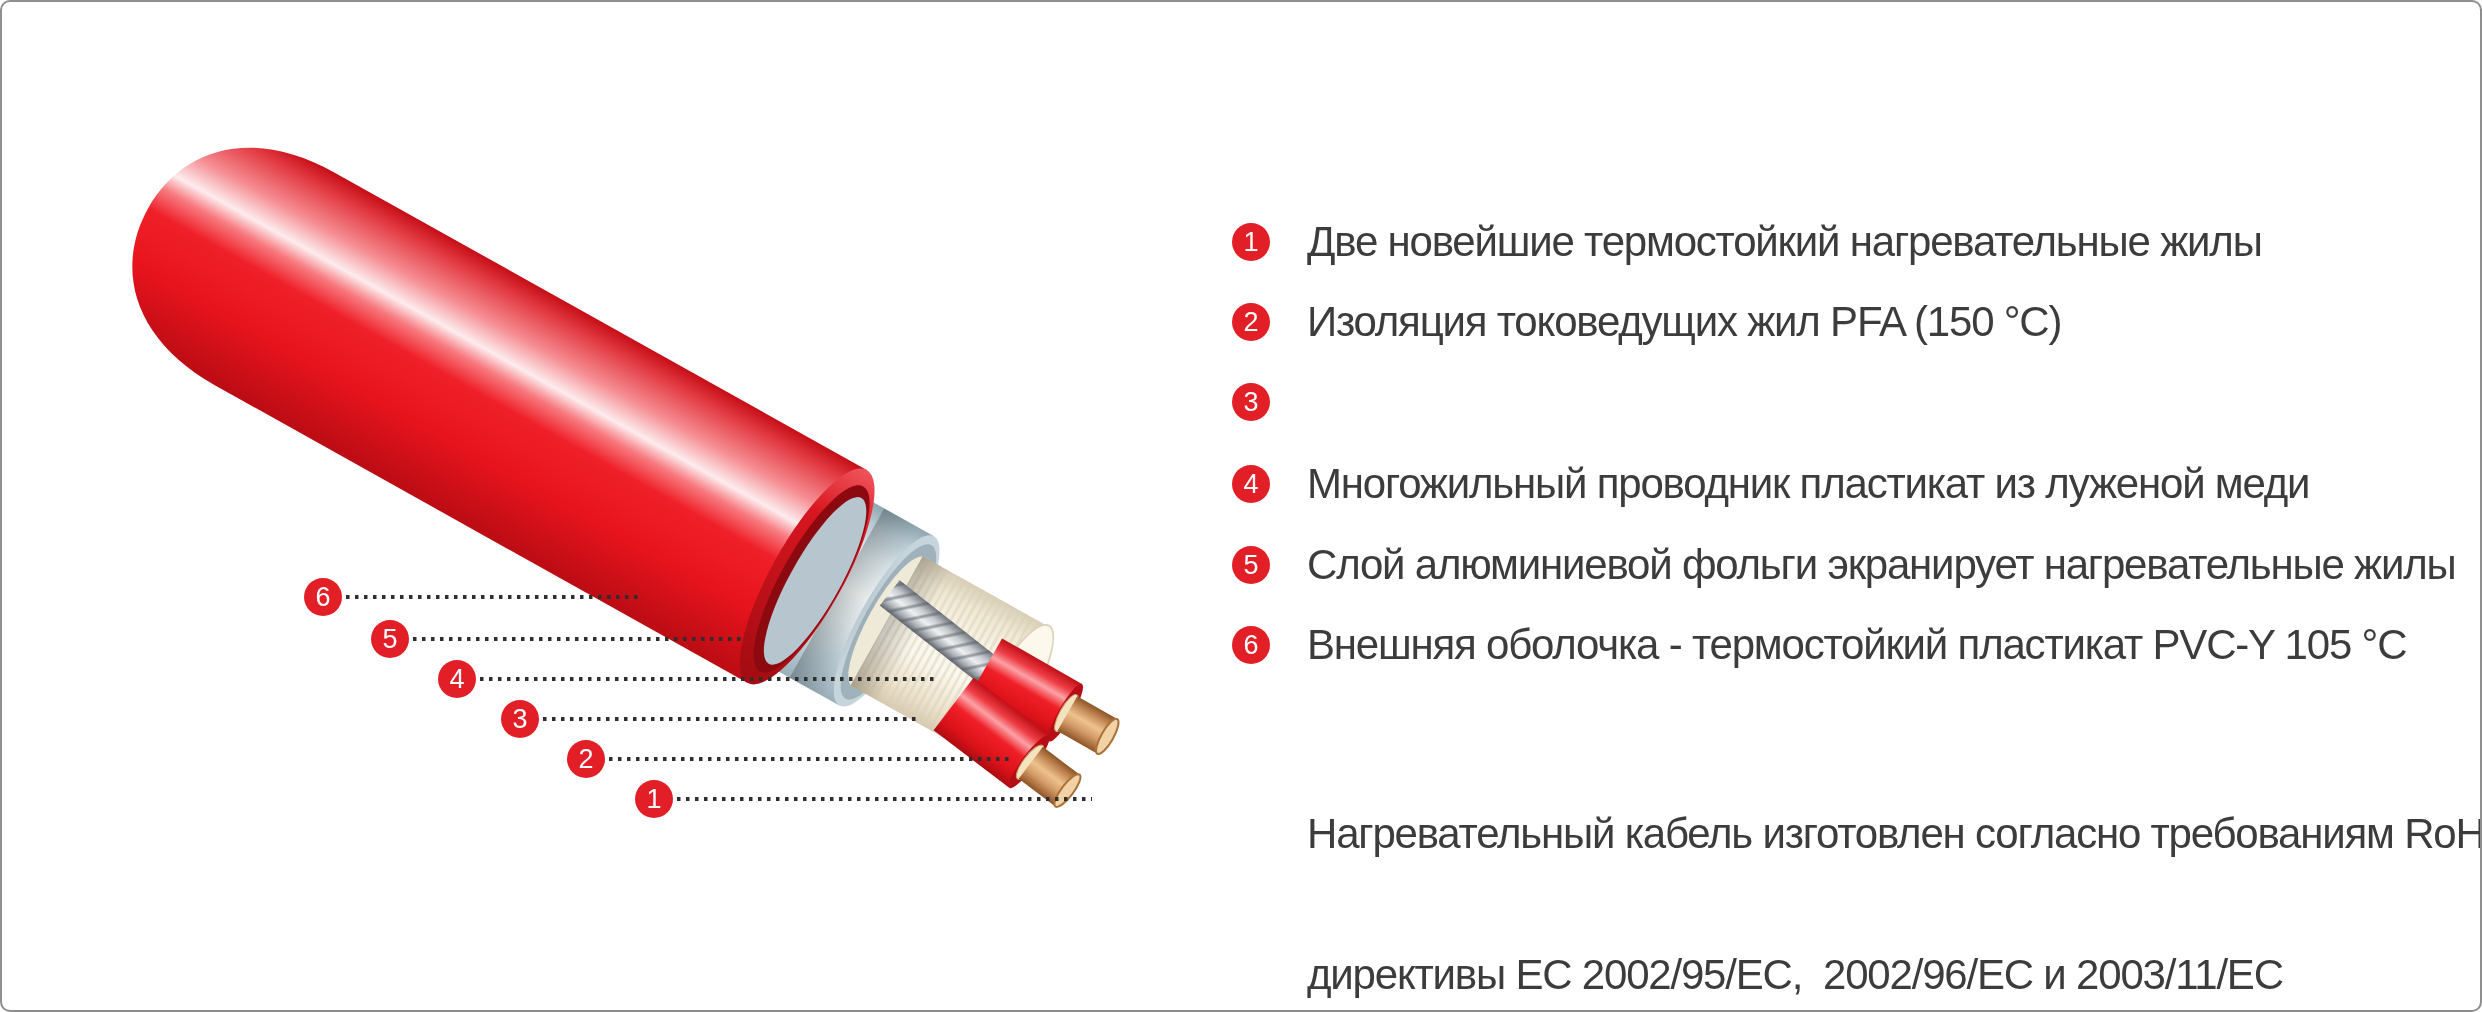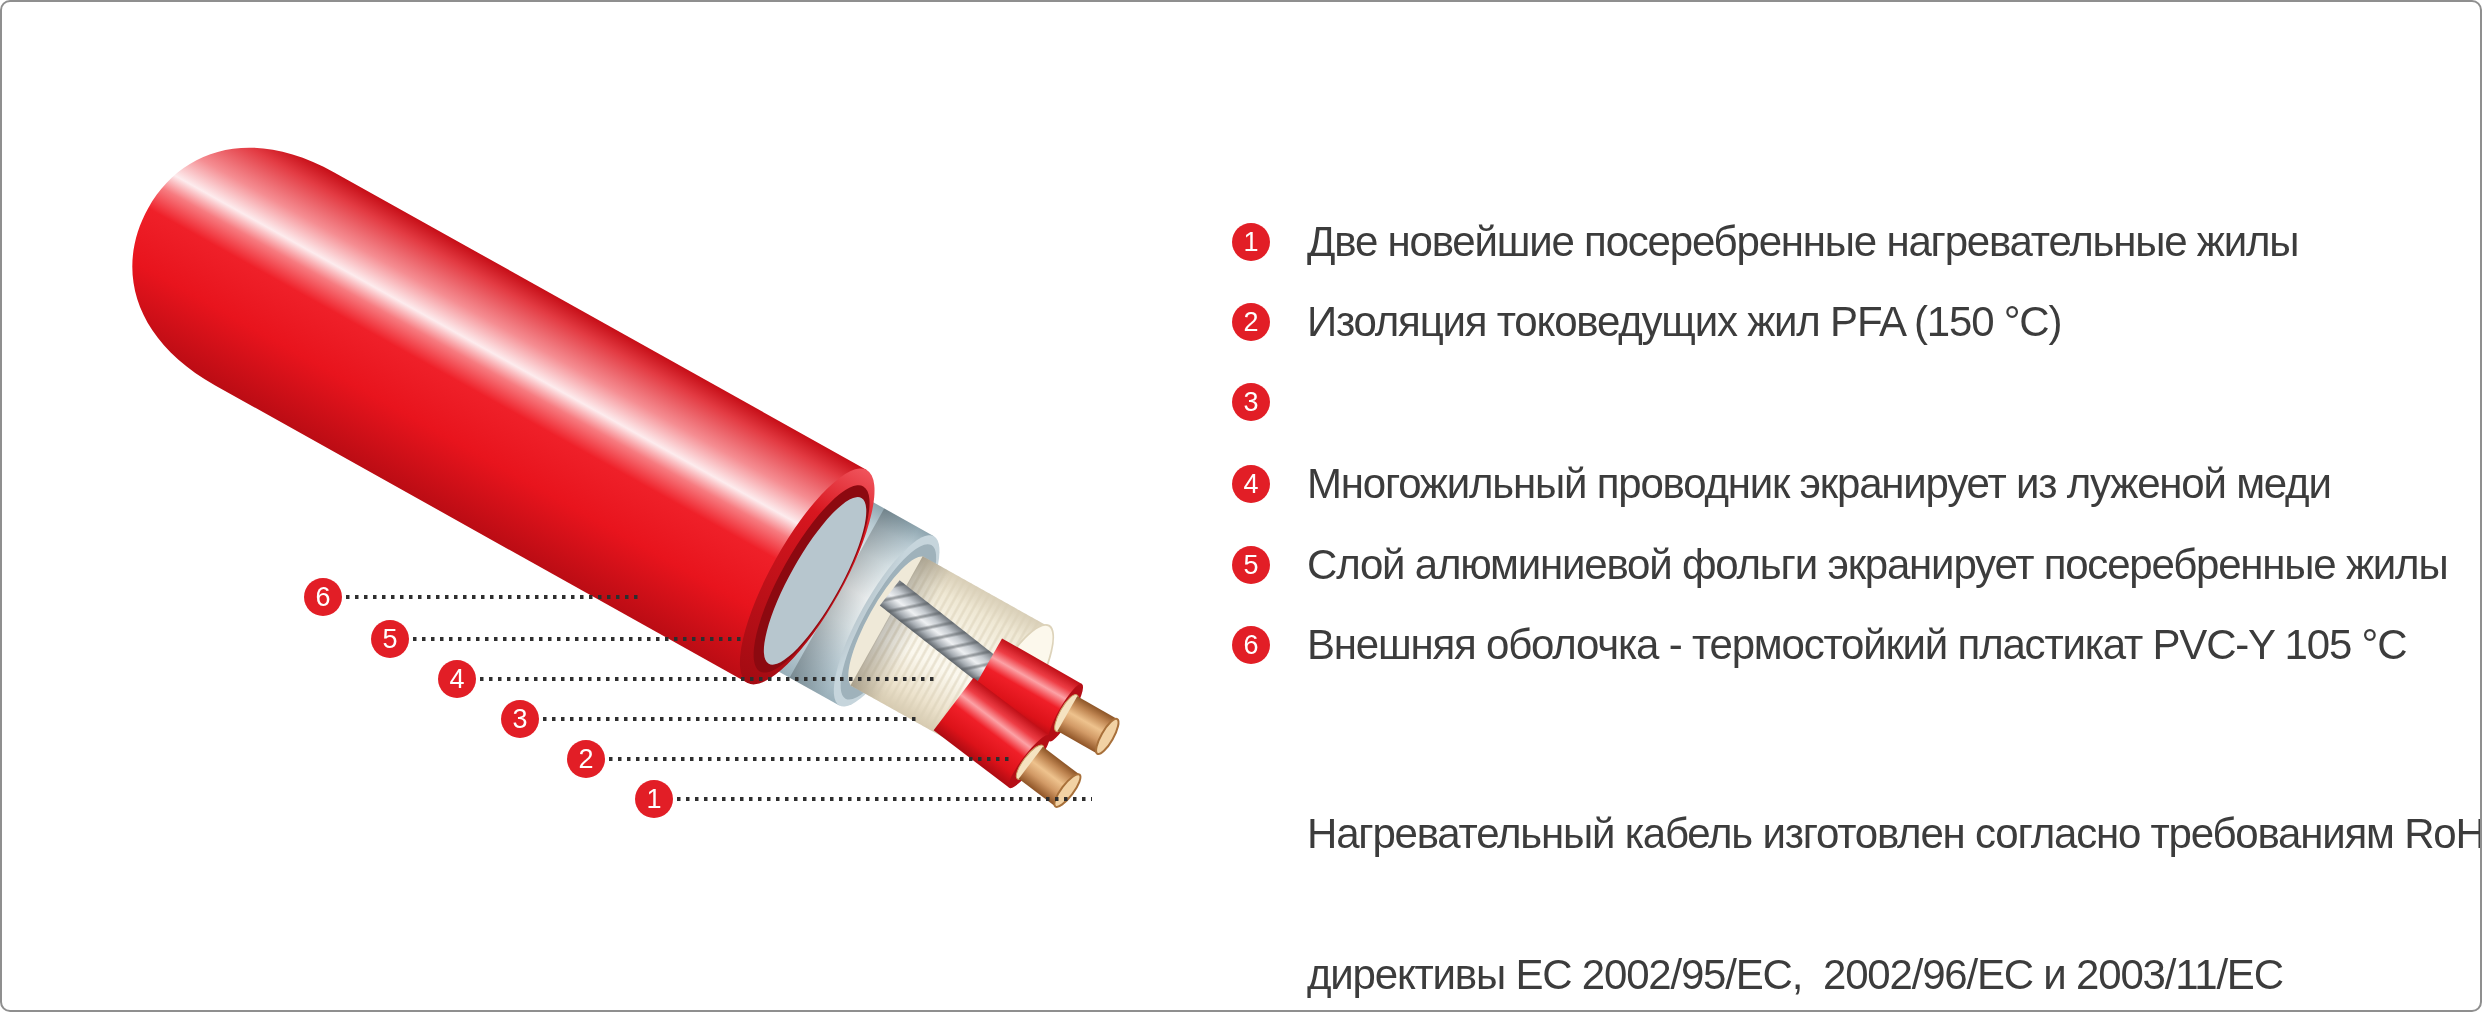"Две новейшие посеребренные" div.legend-text { text: посеребренные -> термостойкий }
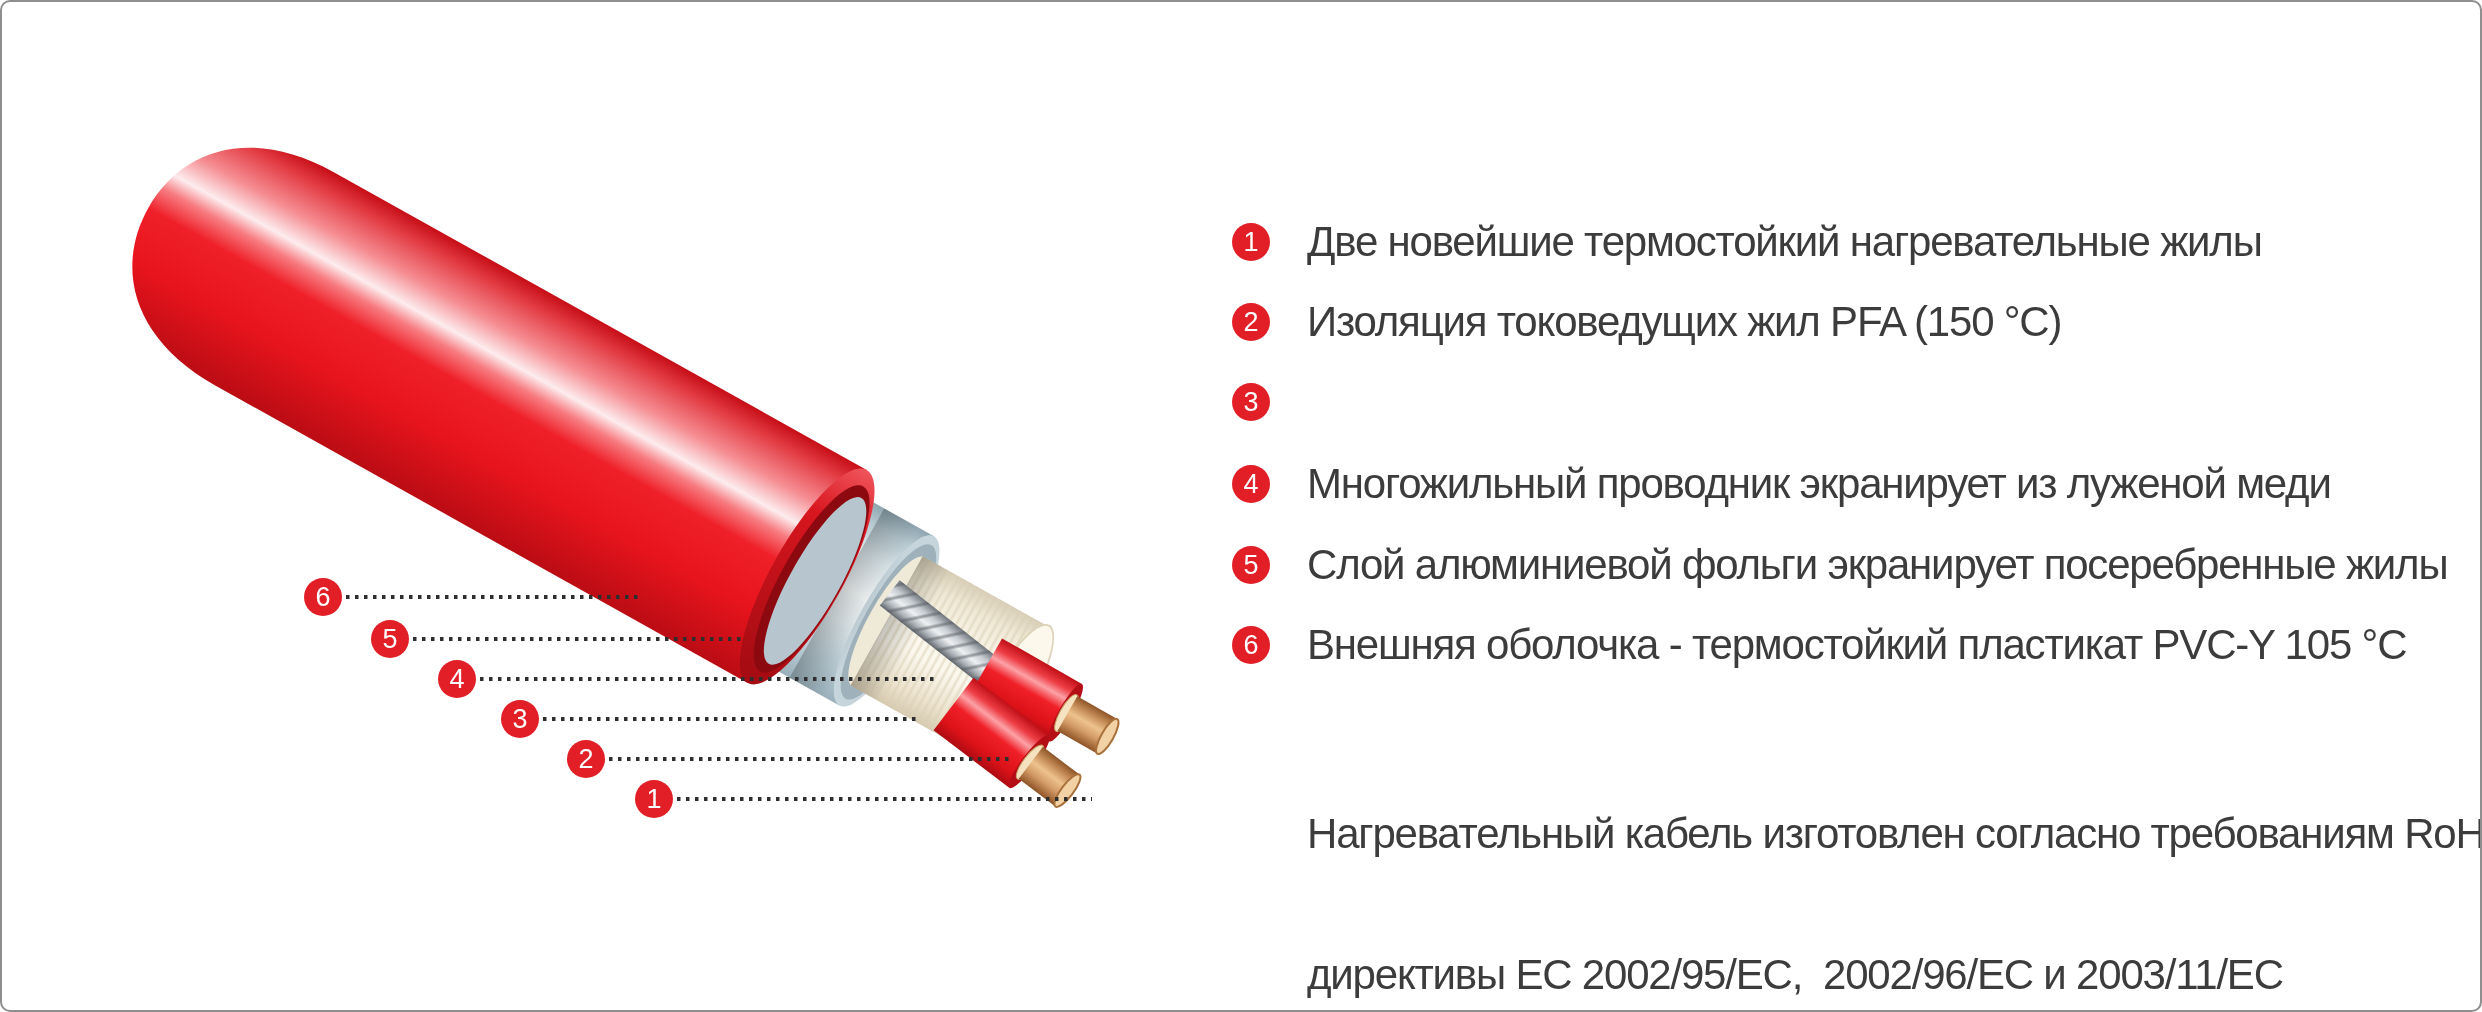"Многожильный проводник экранирует из" div.legend-text { text: экранирует -> пластикат }
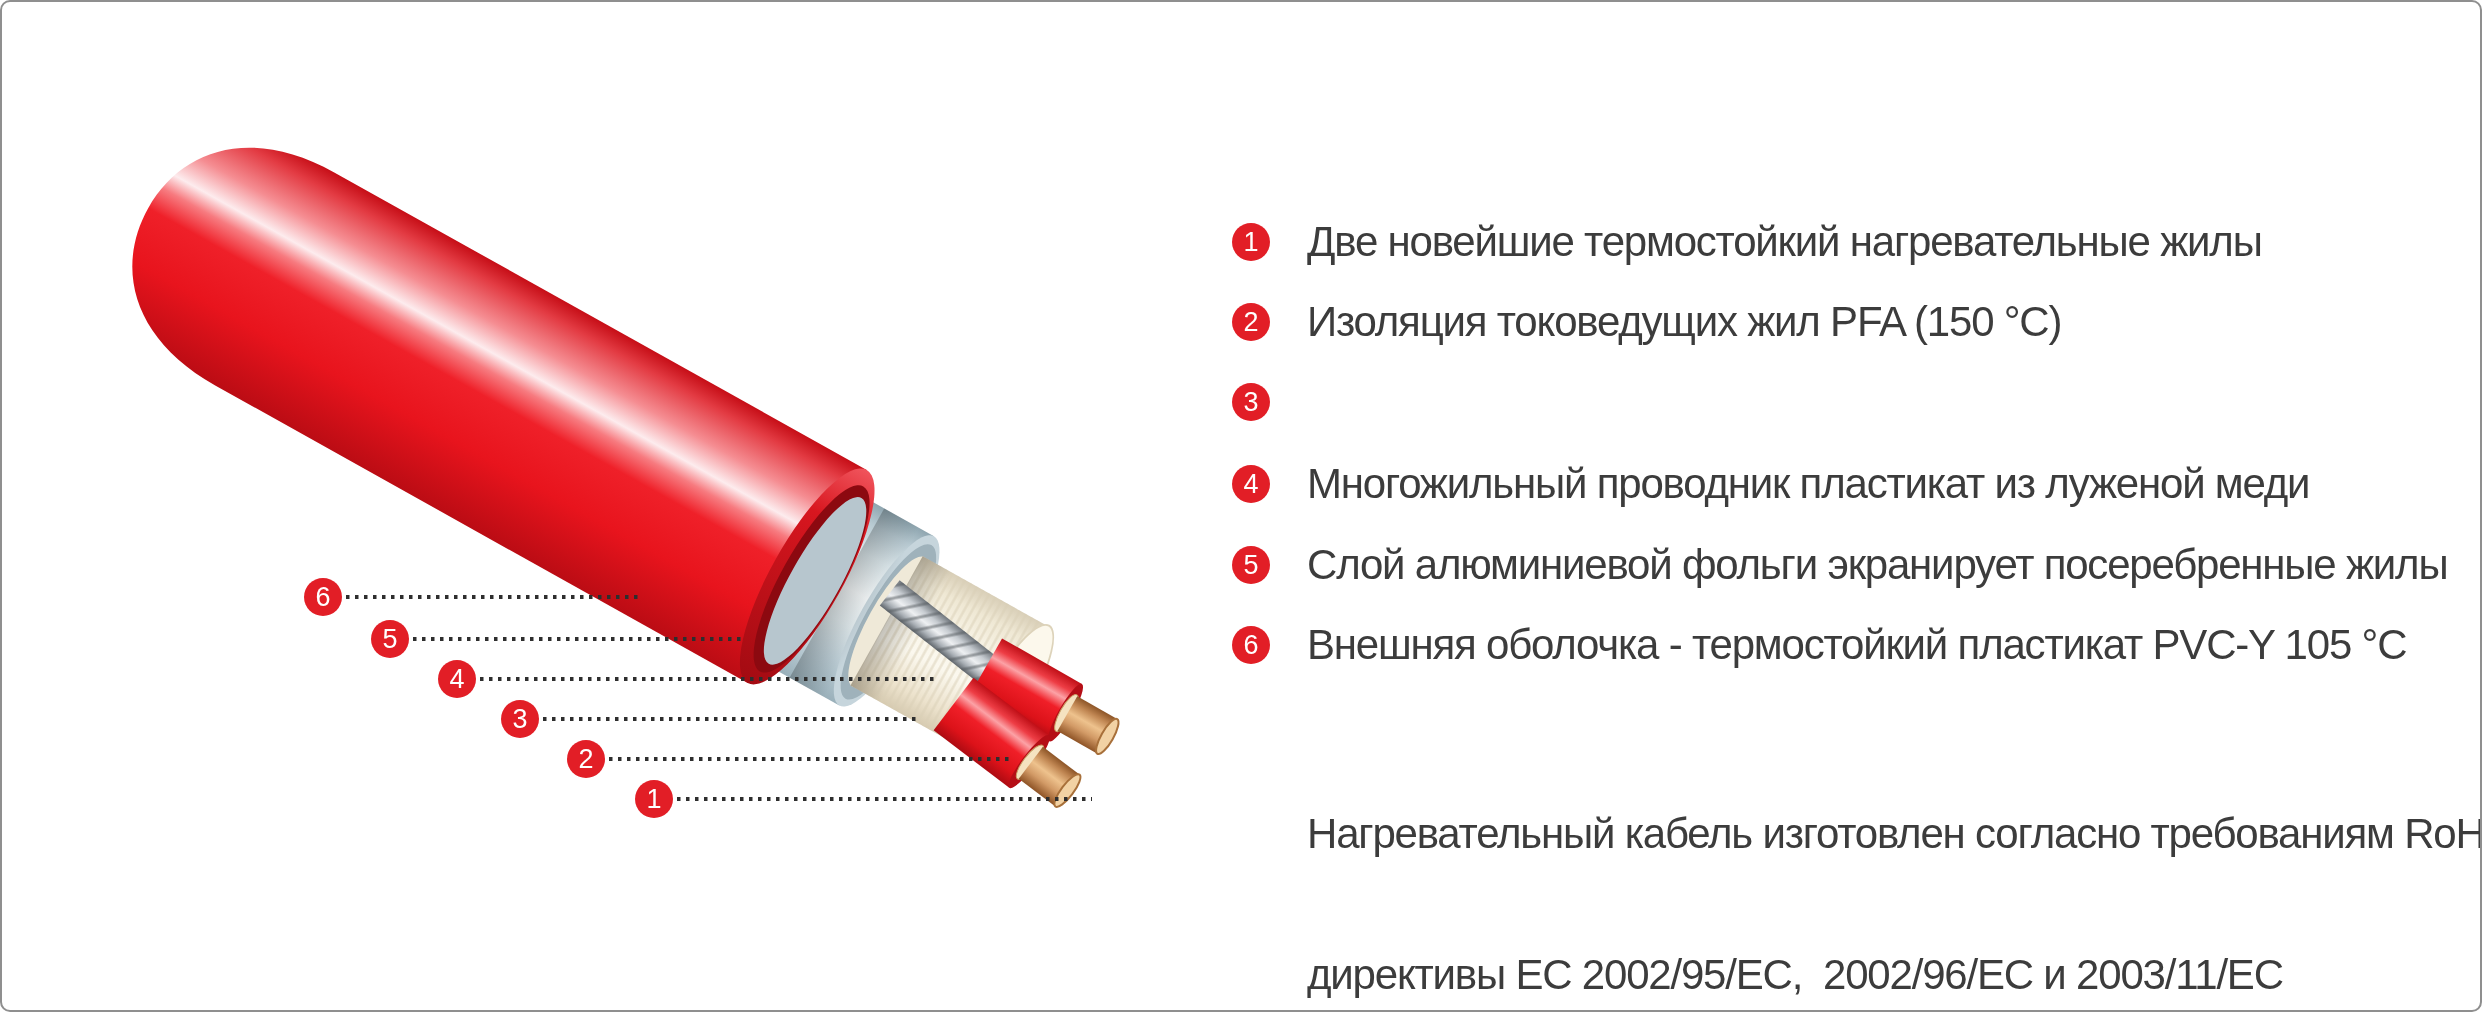"Слой алюминиевой фольги экранирует" div.legend-text { text: посеребренные -> нагревательные }
